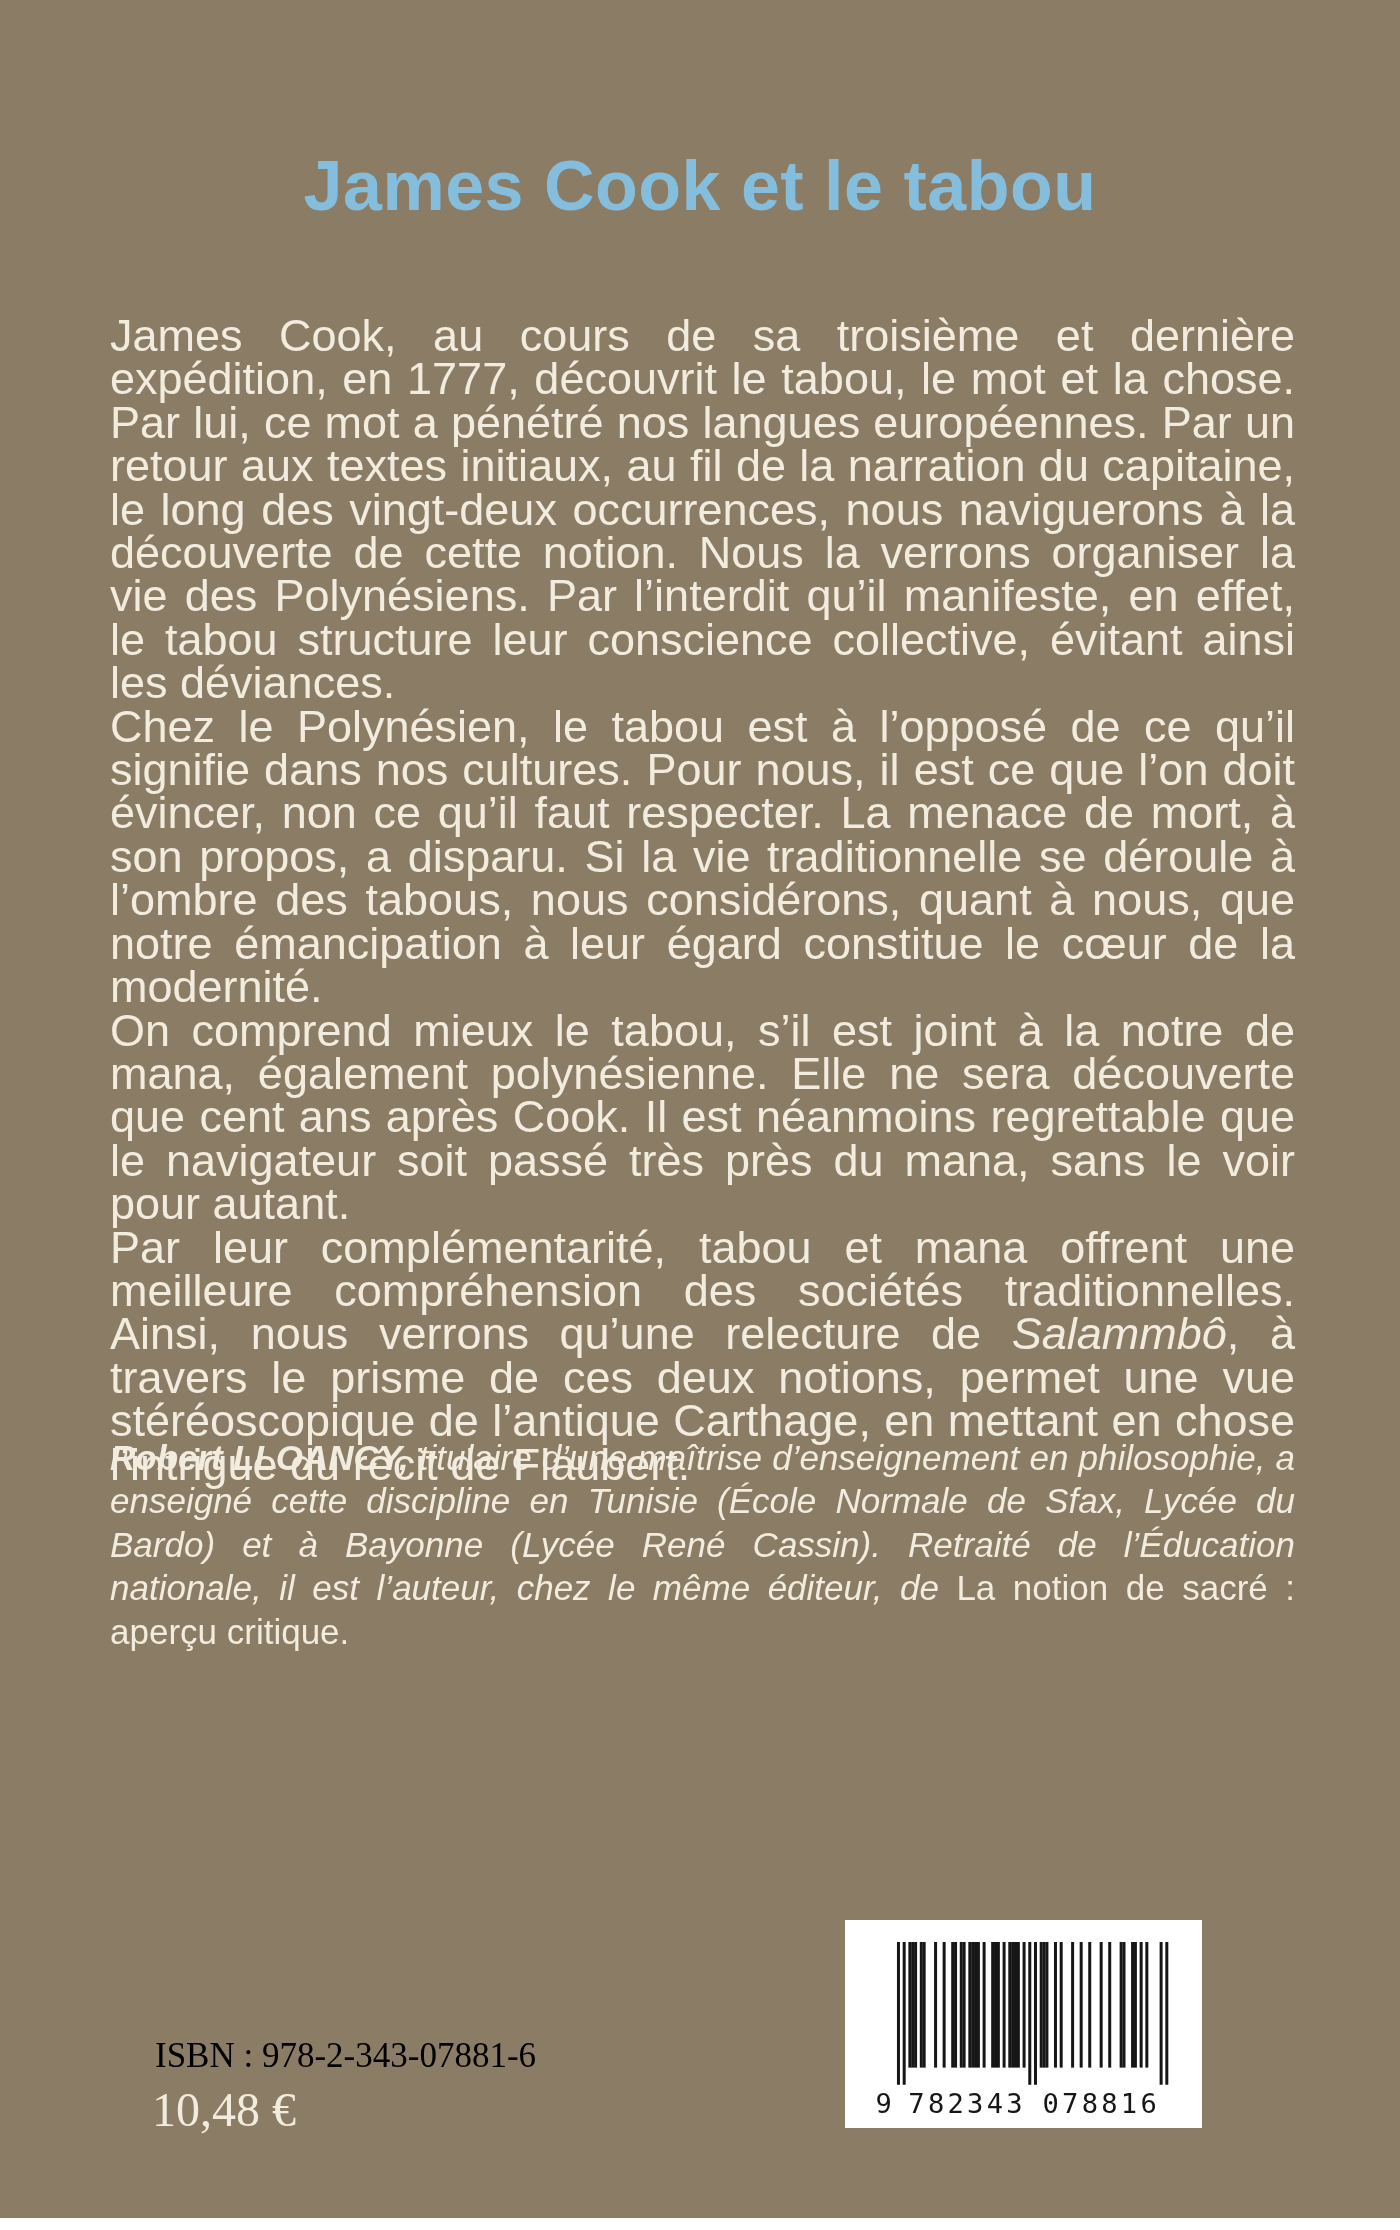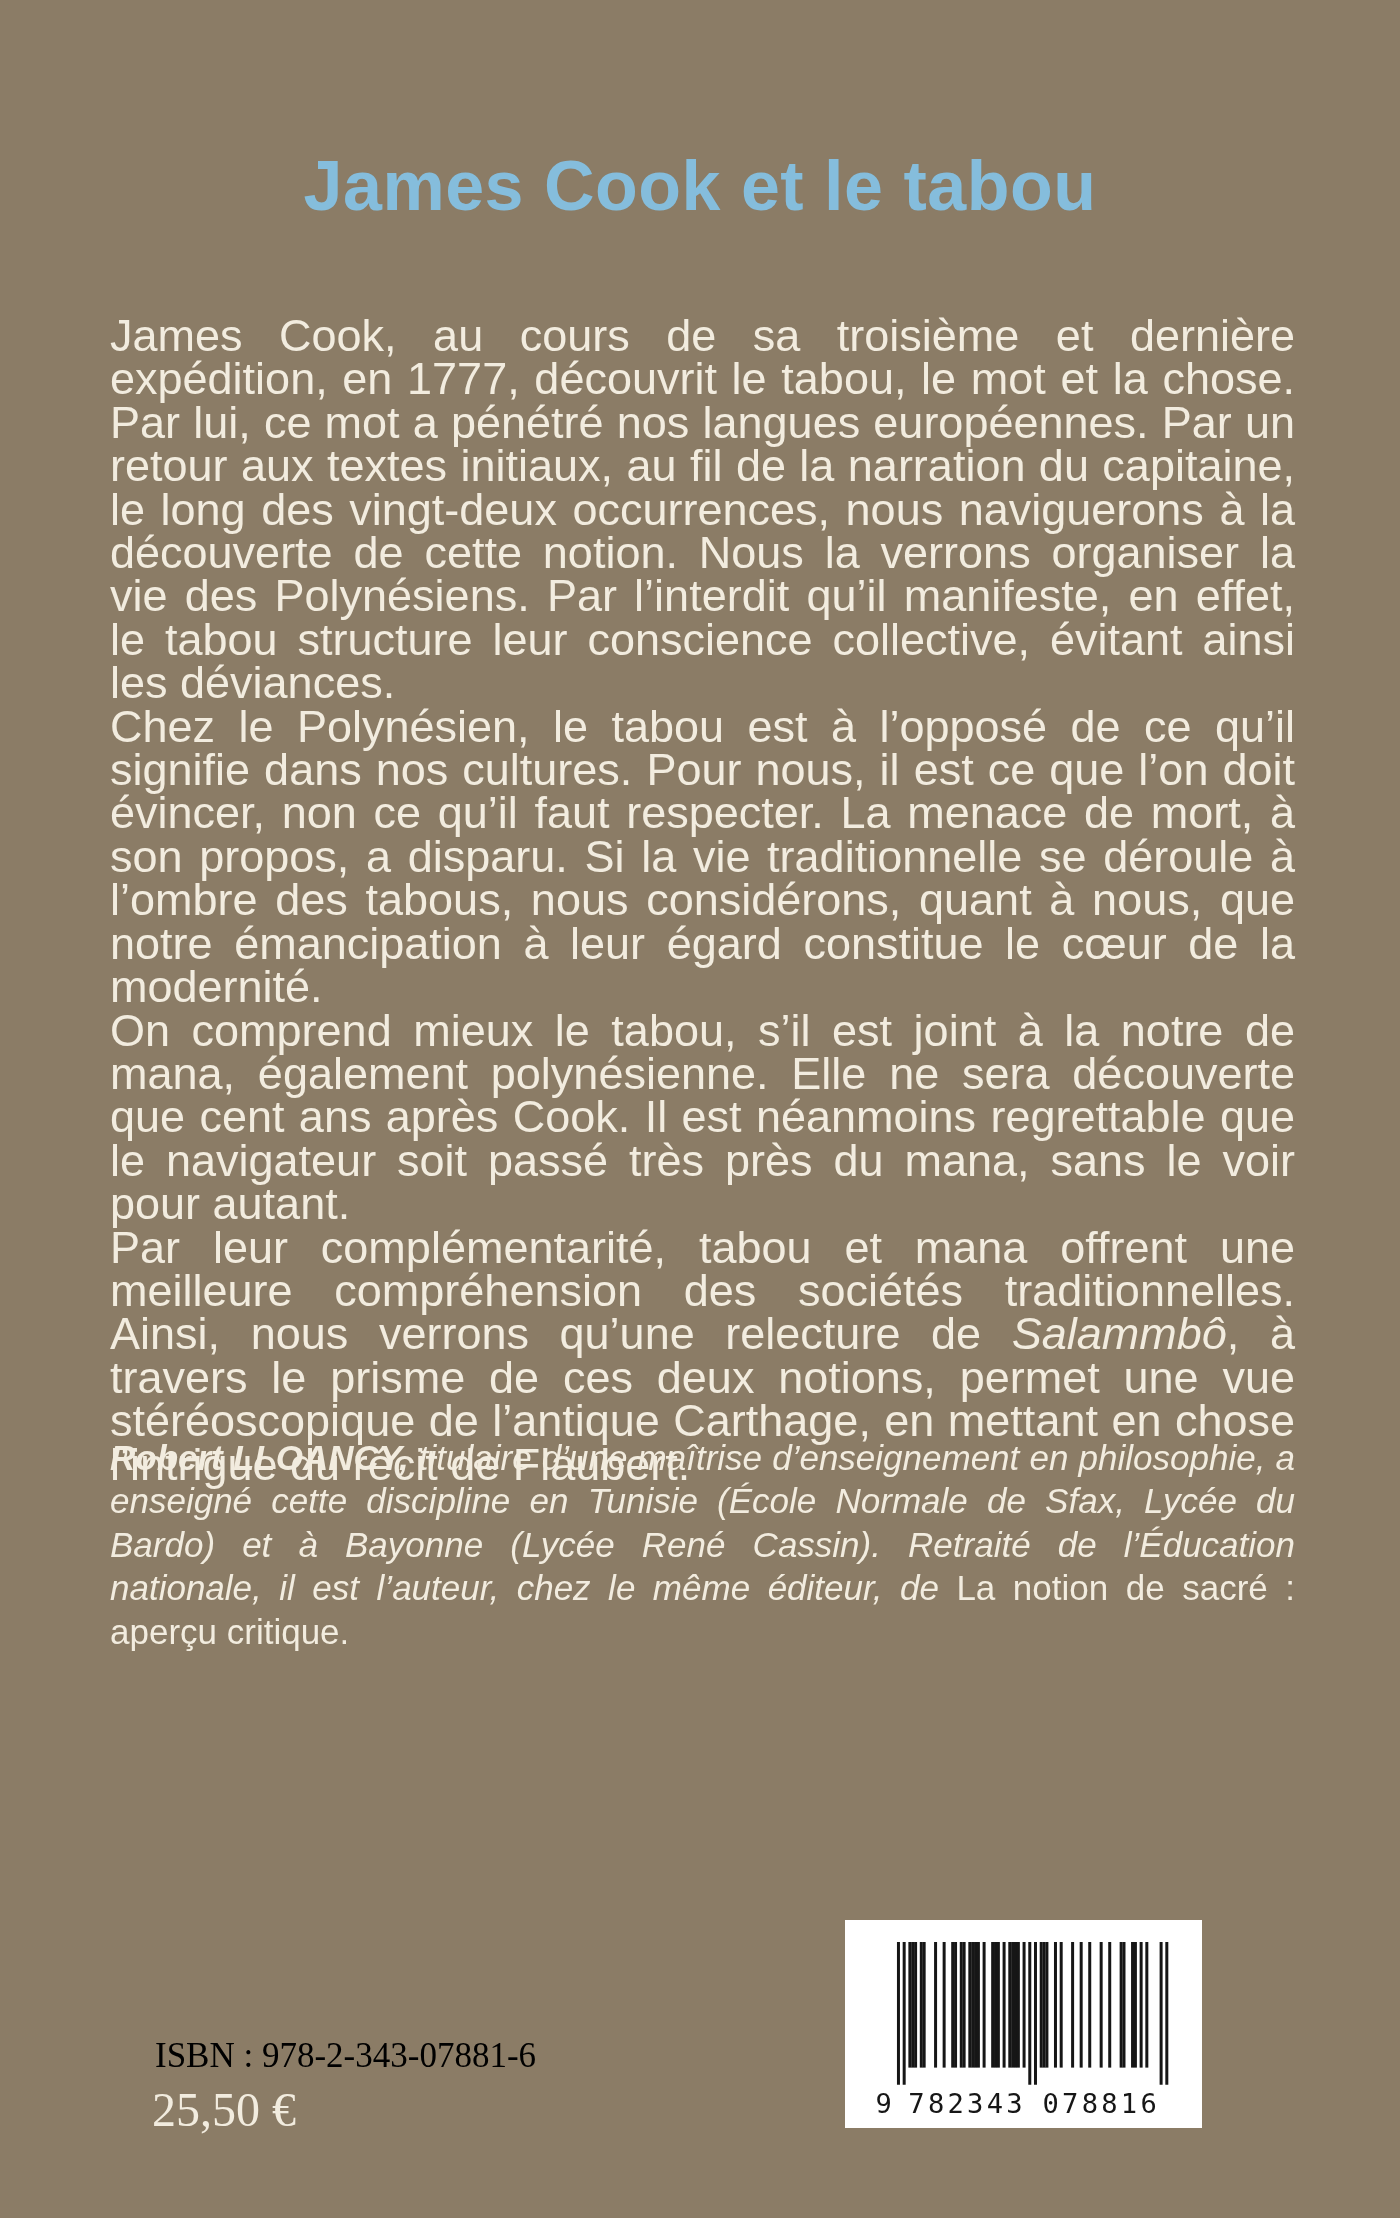"25,50 €" div.price { text: 25,50 -> 10,48 }
